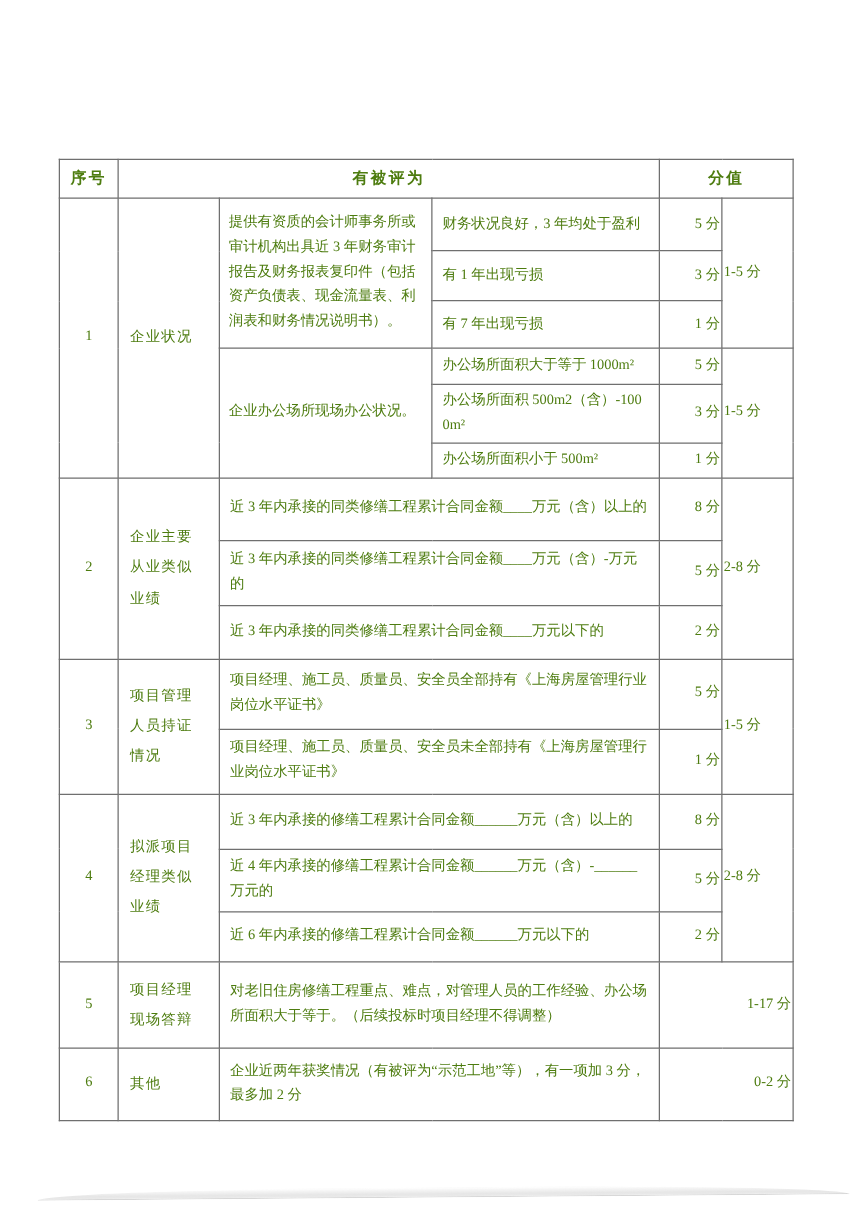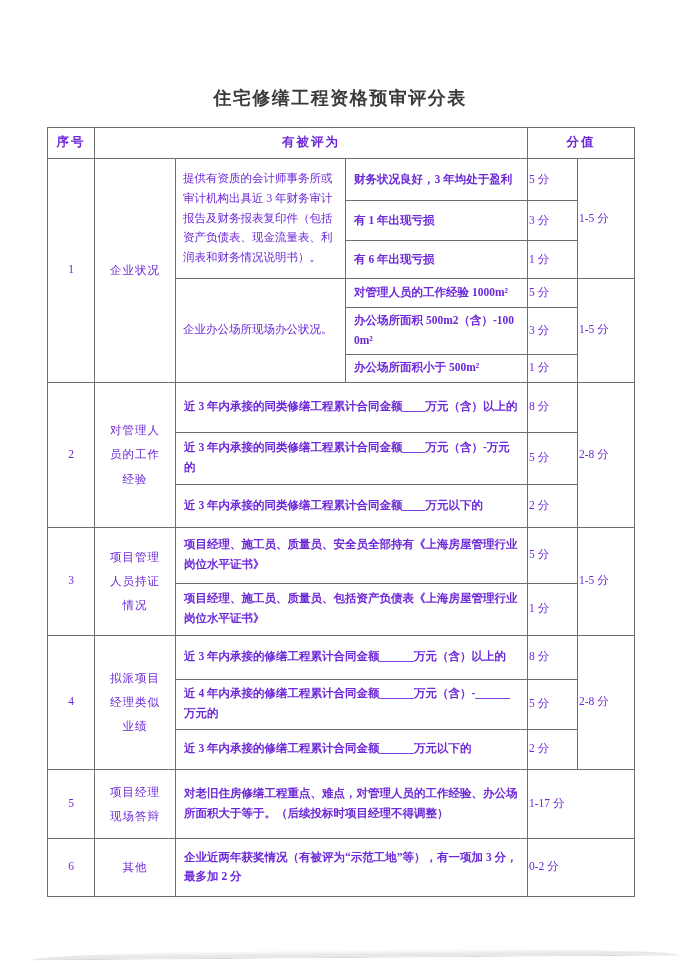"住宅修缮工程资格预审评分表" h1.title { html: <h1>住宅修缮工程资格预审评分表</h1> -> none }
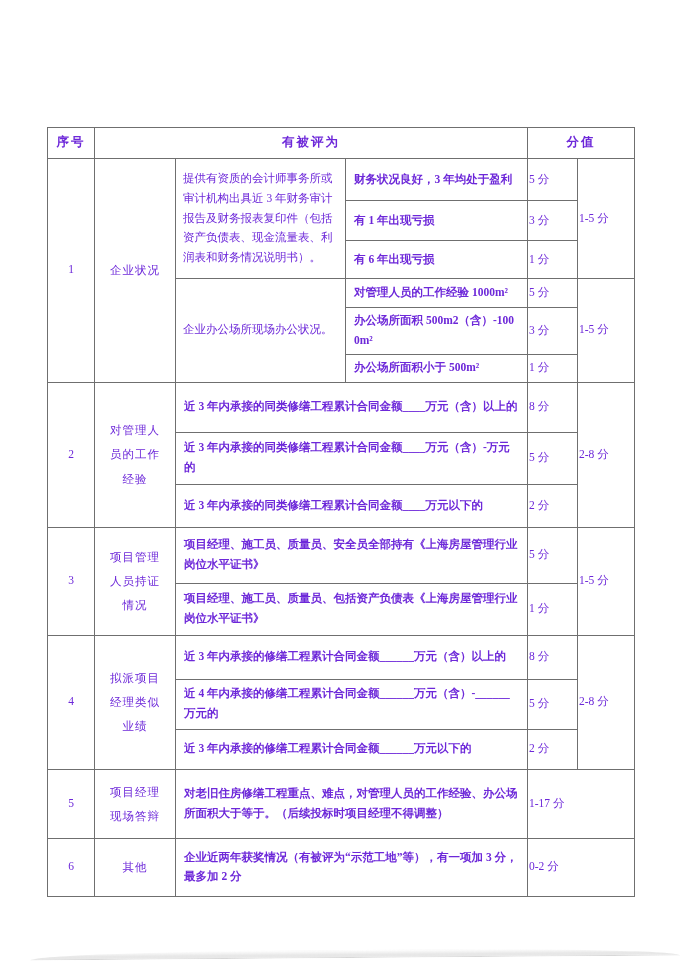"序号" .score-table th, .score-table td { color: #6d28d9 -> #4d7c0f }
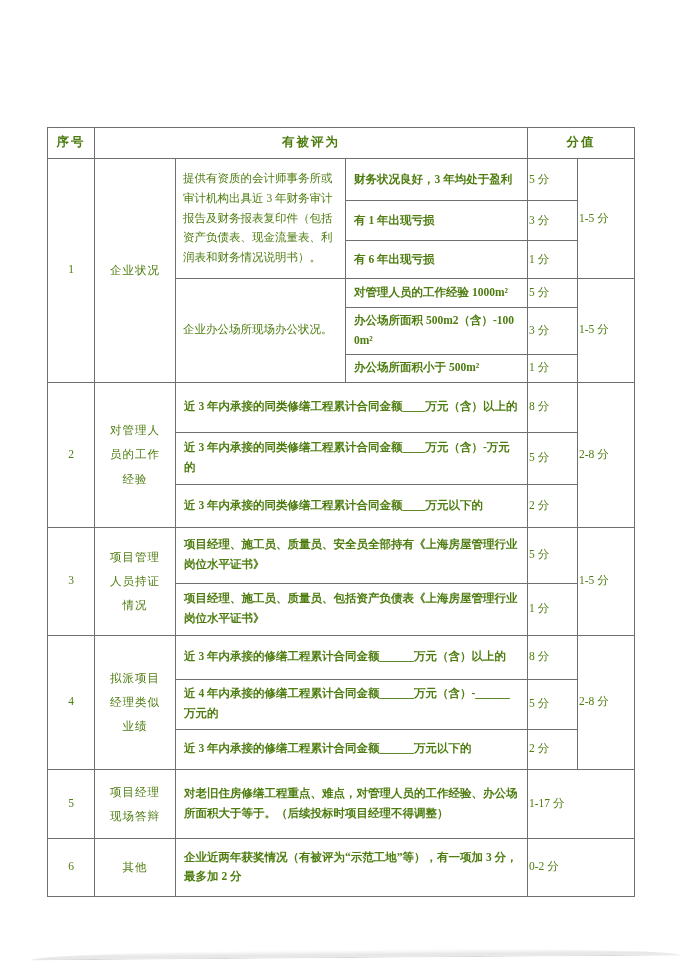"财务状况良好，3 年均处于盈利" td.crit { font-weight: bold -> none }
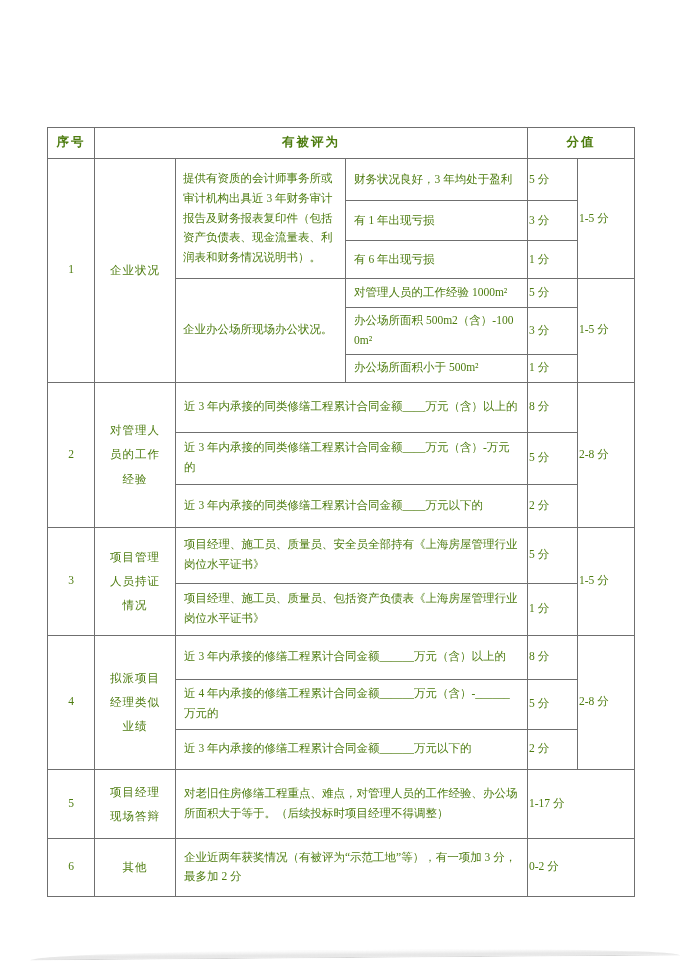"5 分" td.score { text-align: left -> right }
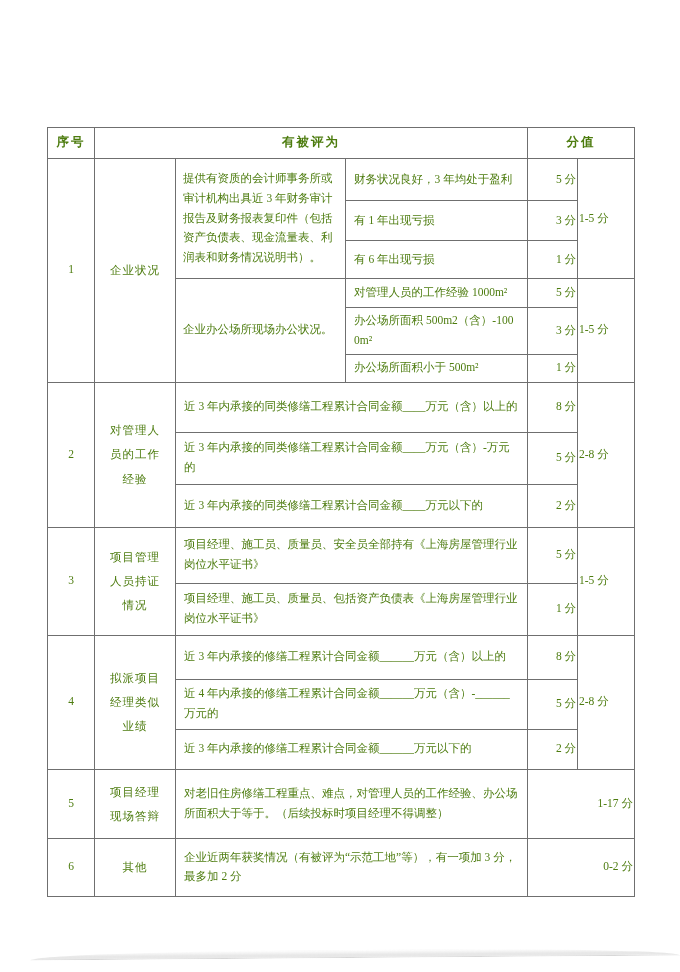"有 6 年出现亏损" td.crit { text: 6 -> 7 }
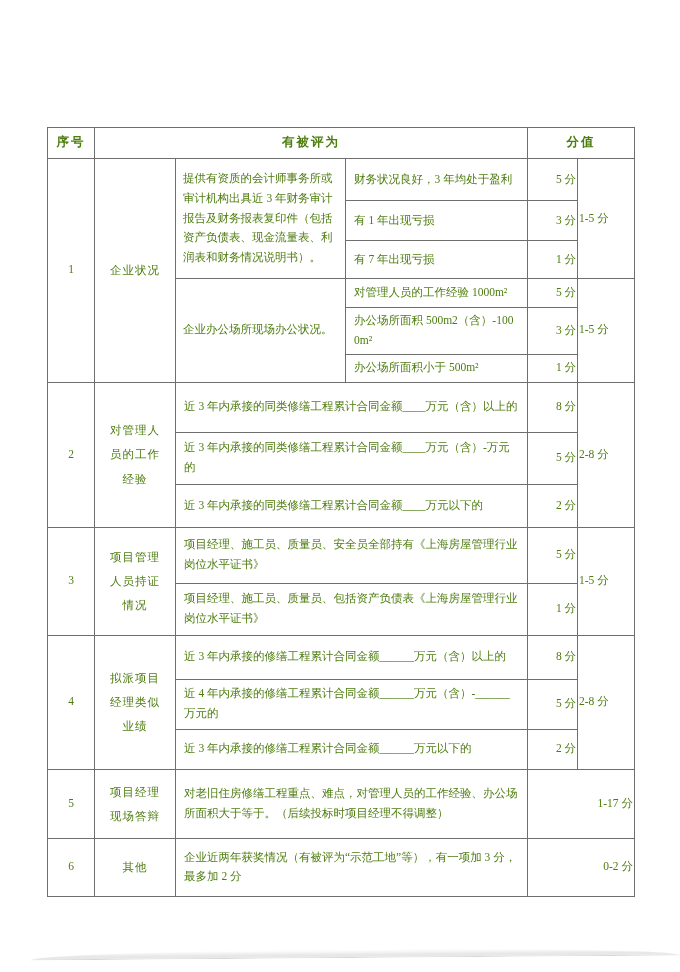"企业状况" td.cat { text-align: center -> none }
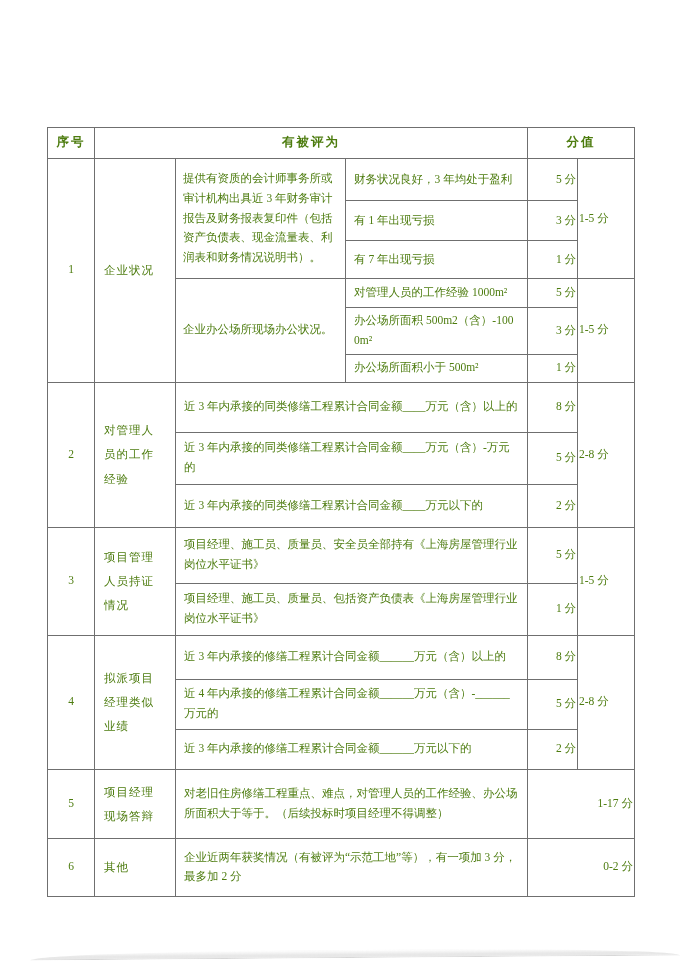"对管理人员的工作经验 1000m²" td.crit { text: 对管理人员的工作经验 -> 办公场所面积大于等于 }
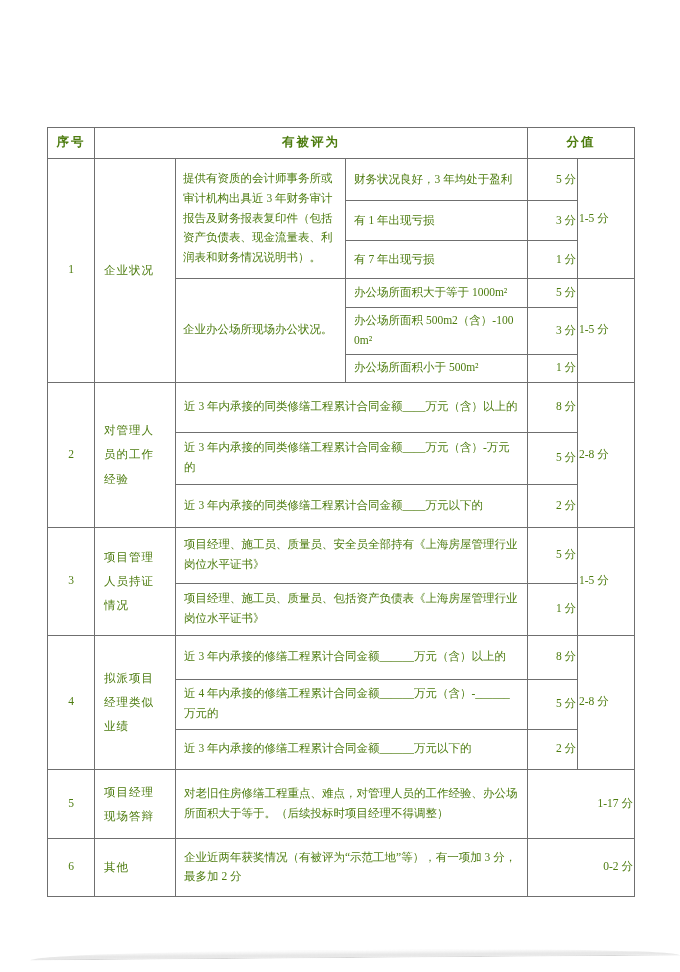"对管理人员的工作经验" td.cat { text: 对管理人员的工作经验 -> 企业主要从业类似业绩 }
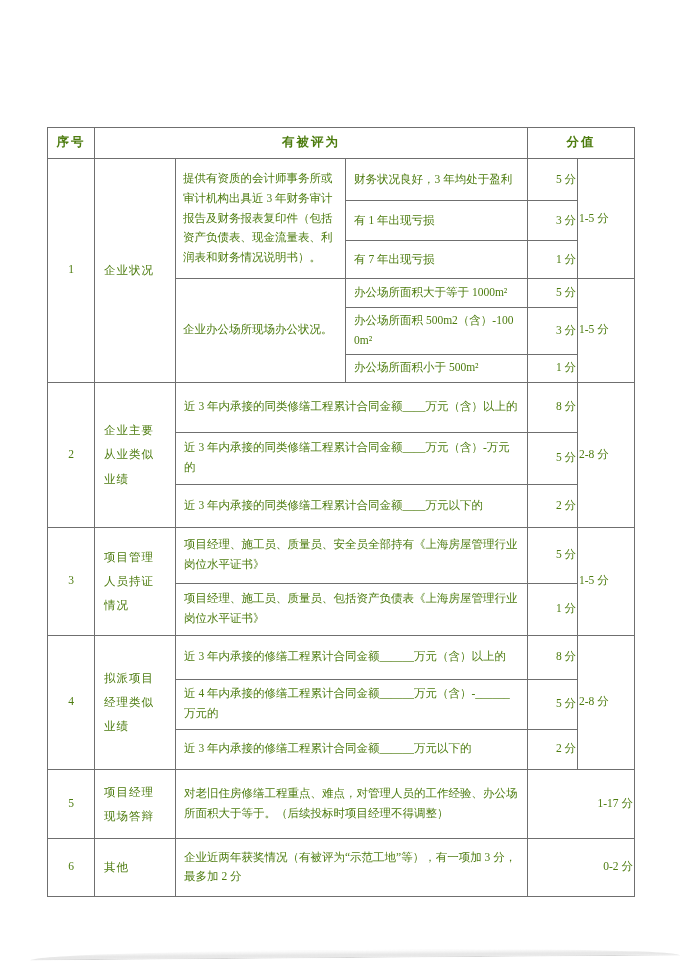"项目经理、施工员、质量员、包括资产负债表《上海房屋管理行业岗位水平证书》" td.crit { text: 包括资产负债表 -> 安全员未全部持有 }
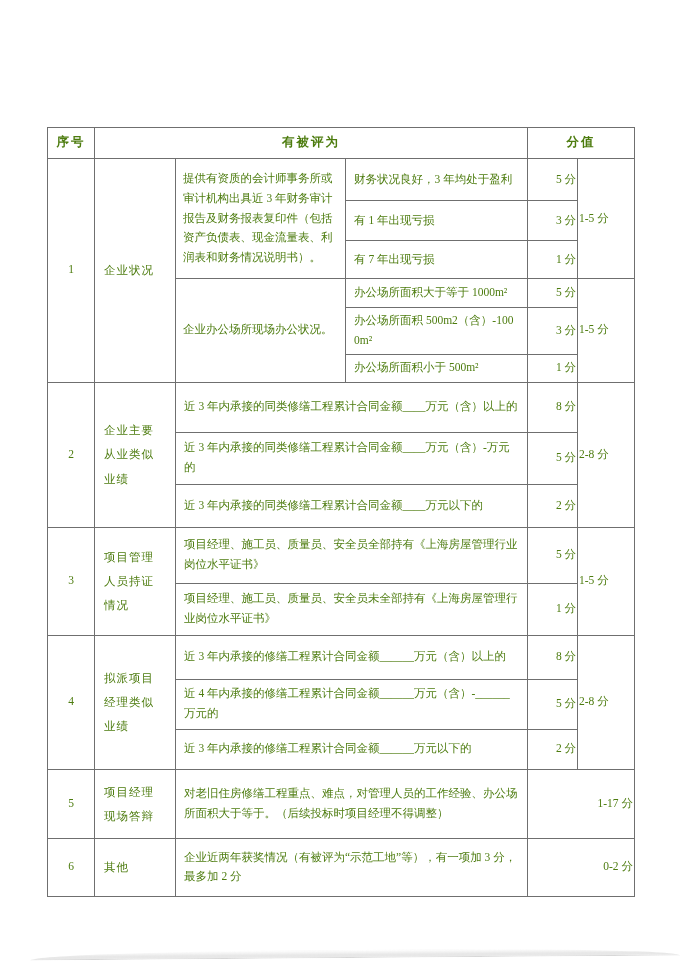"近 3 年内承接的修缮工程累计合同金额______万元以下的" td.crit { text: 3 -> 6 }
